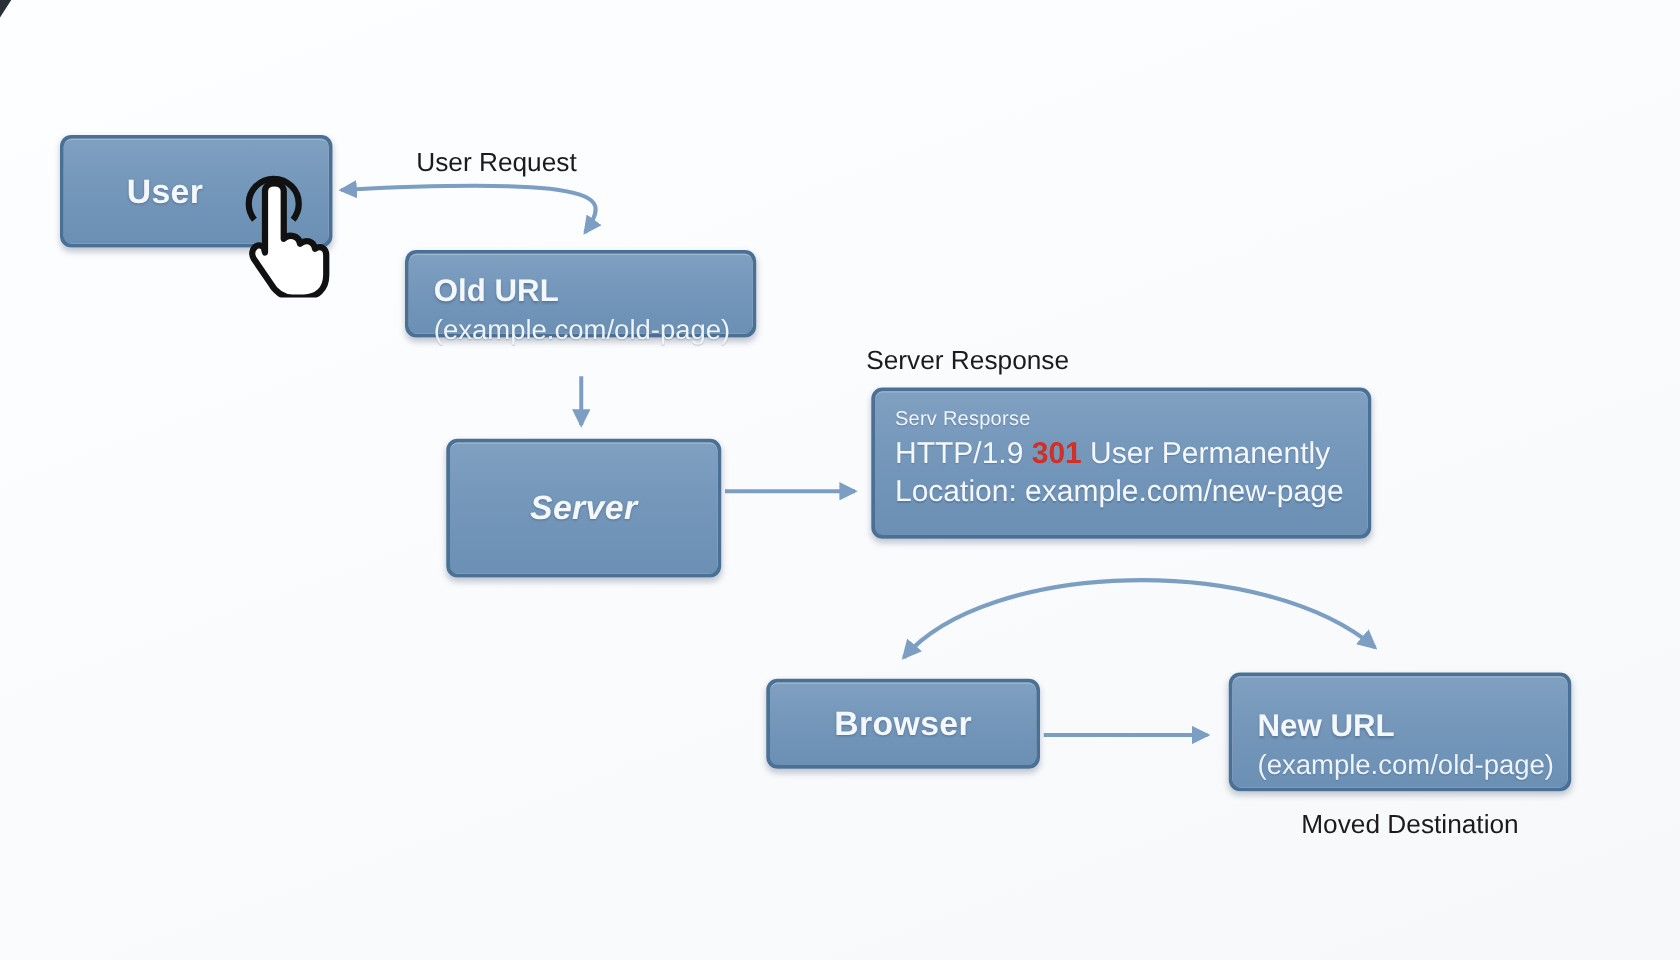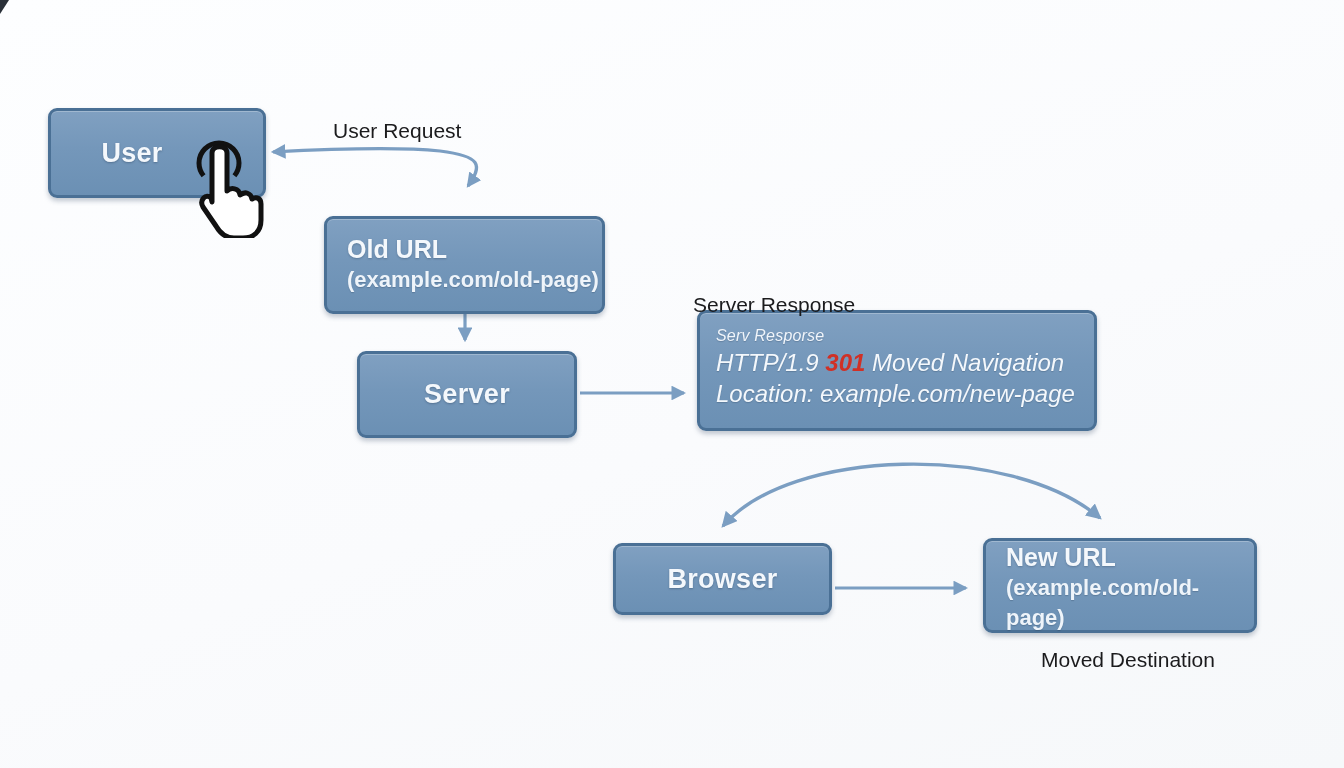"Old URL" div.node { height: 98px -> 70px; top: 216px -> 200px }
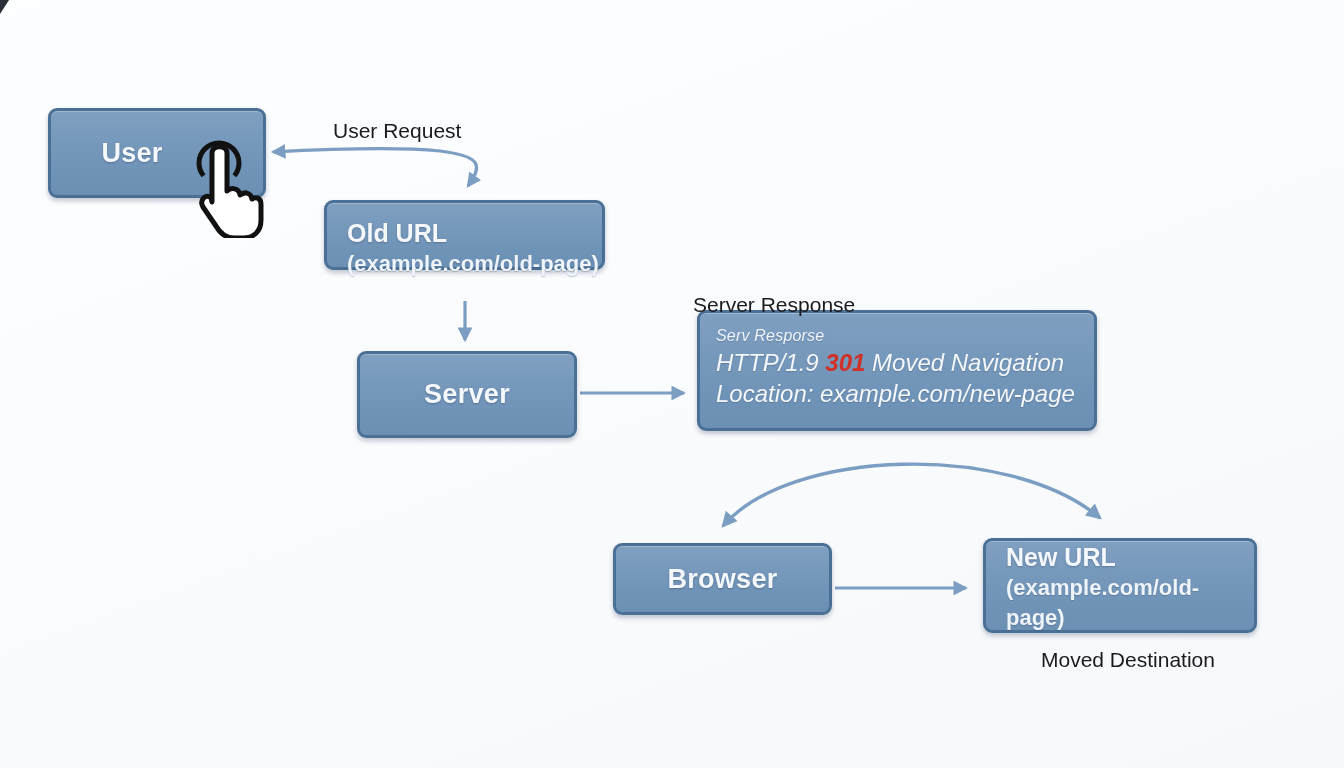"(example.com/old-page)" .line-sub { font-weight: 700 -> 400 }
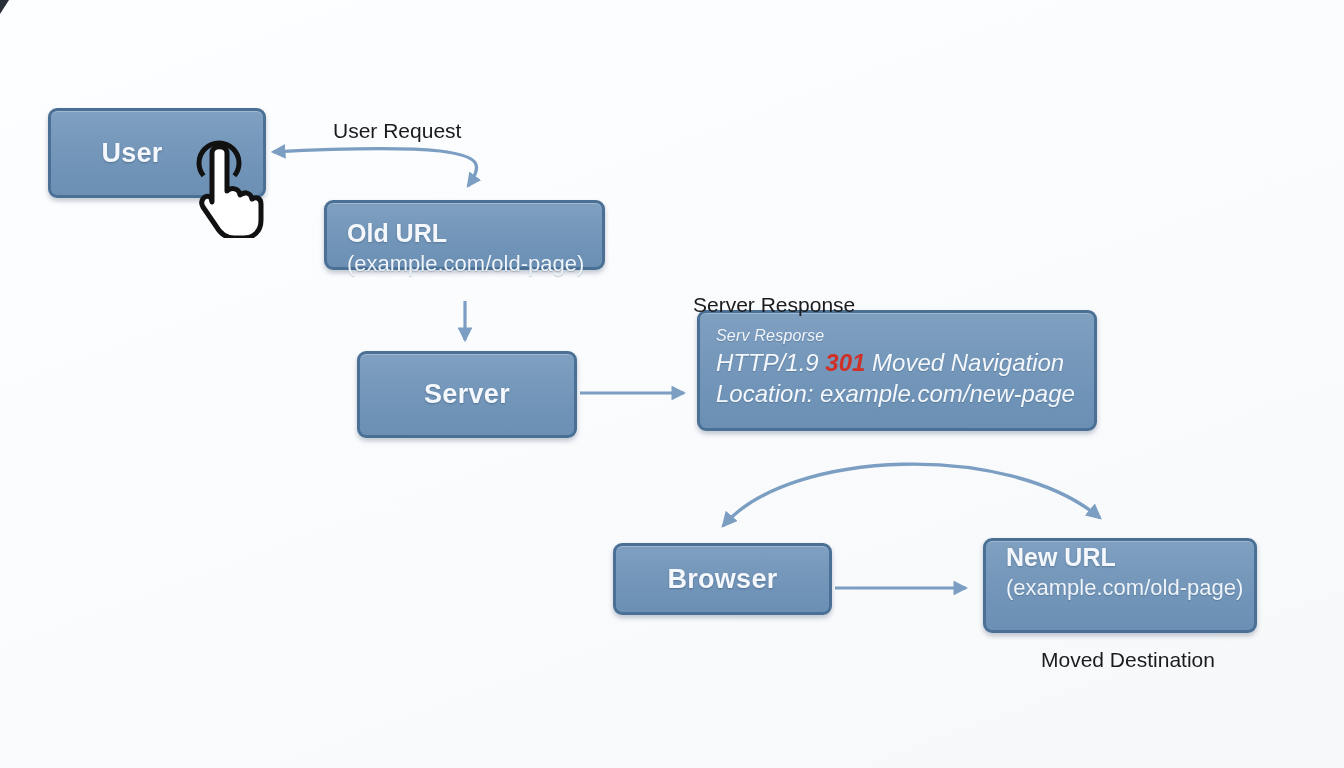"Server Response" div.flow-label { margin-top: 16px -> none }
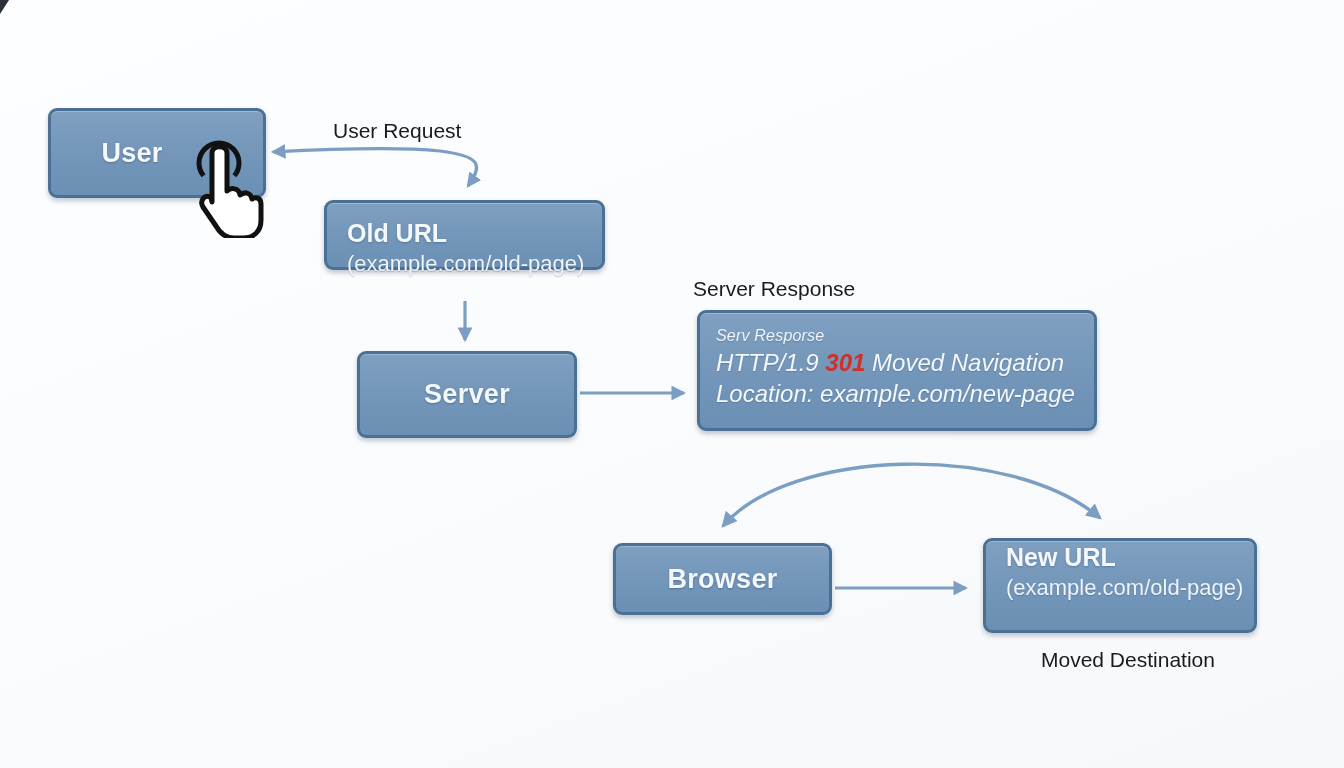"Serv Resporse" .resp-lines { font-style: italic -> none }
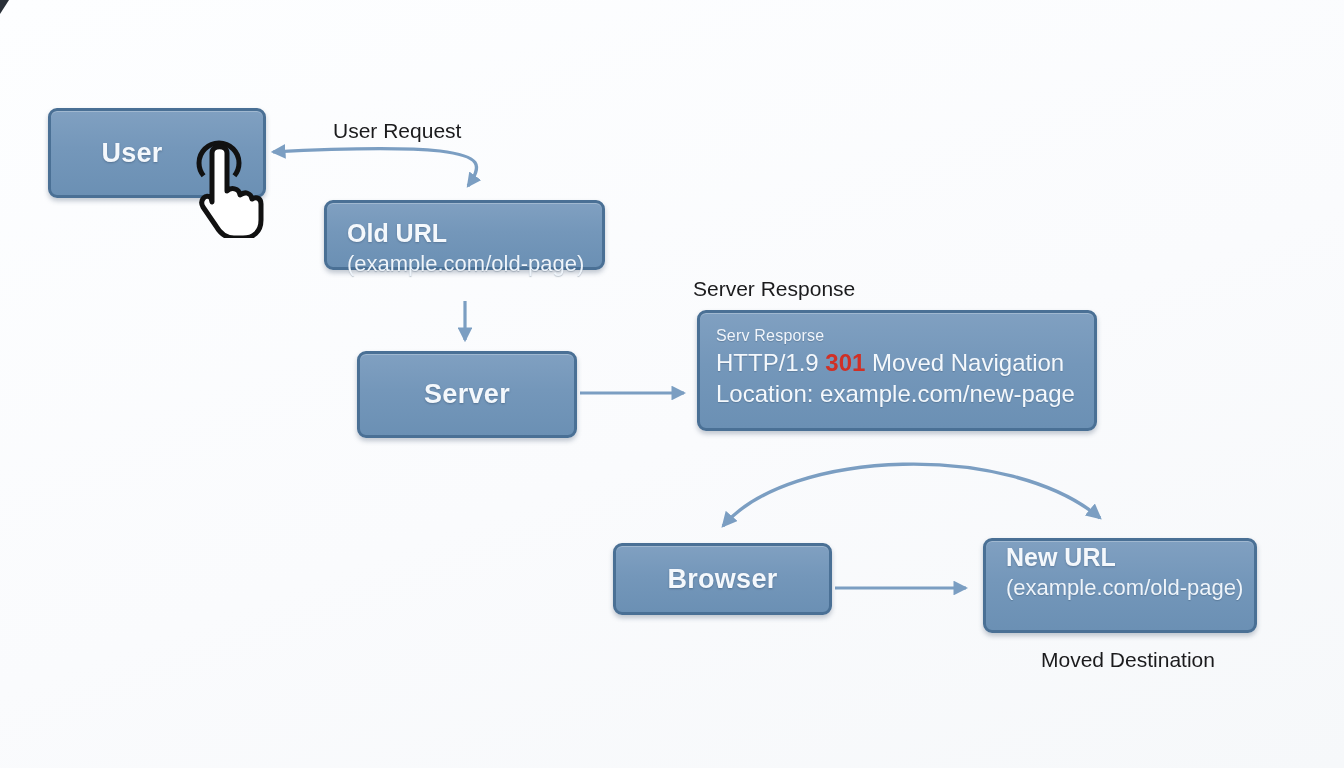"Moved Navigation" span { text: Moved Navigation -> User Permanently }
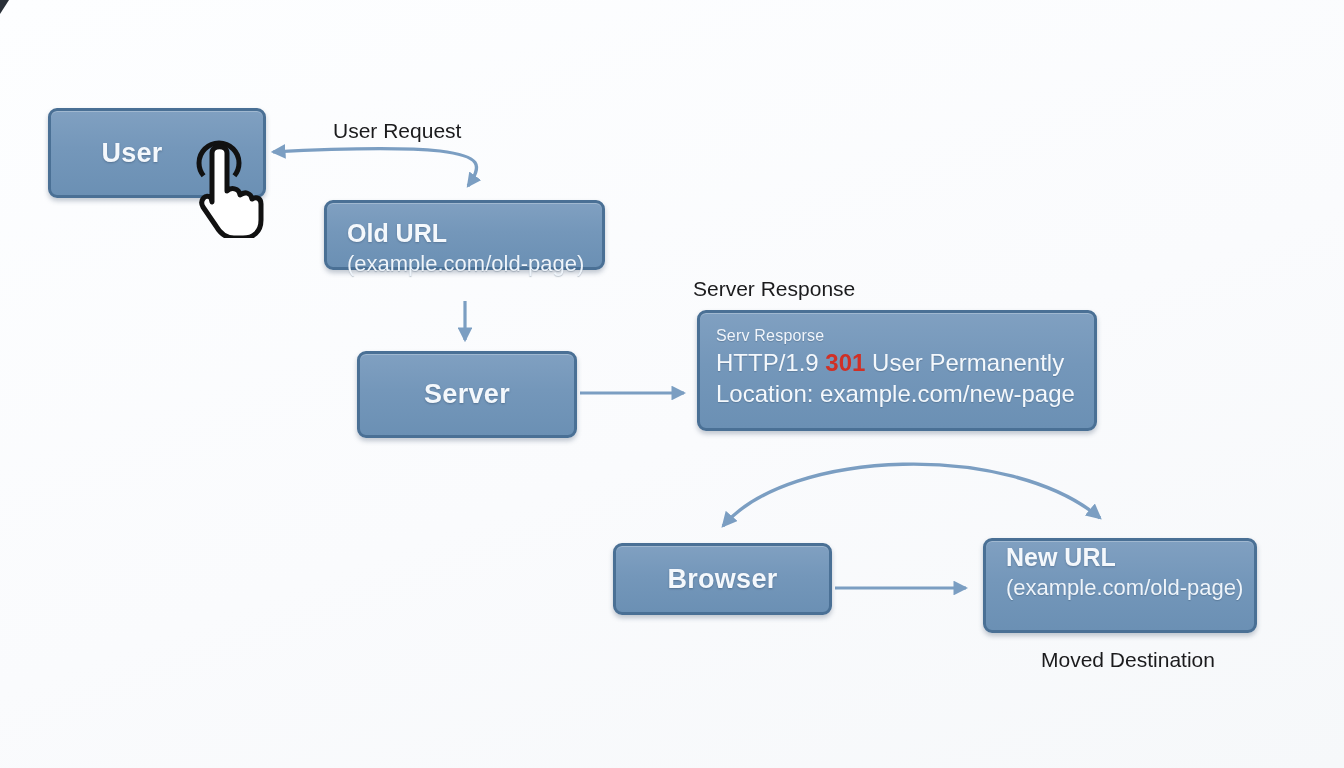"Server" div.node { font-style: none -> italic; height: 87px -> 111px }
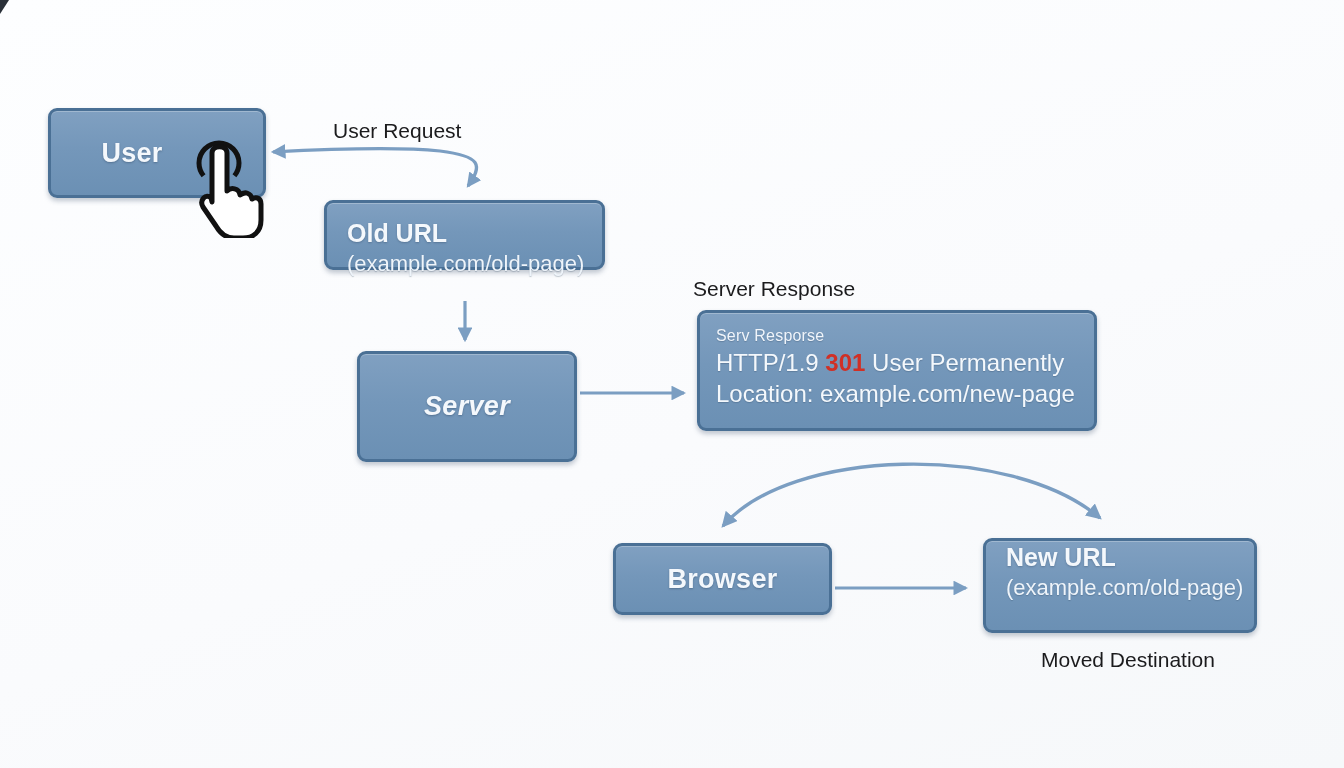"New URL" div.lines { padding-top: 1px -> 25px }
